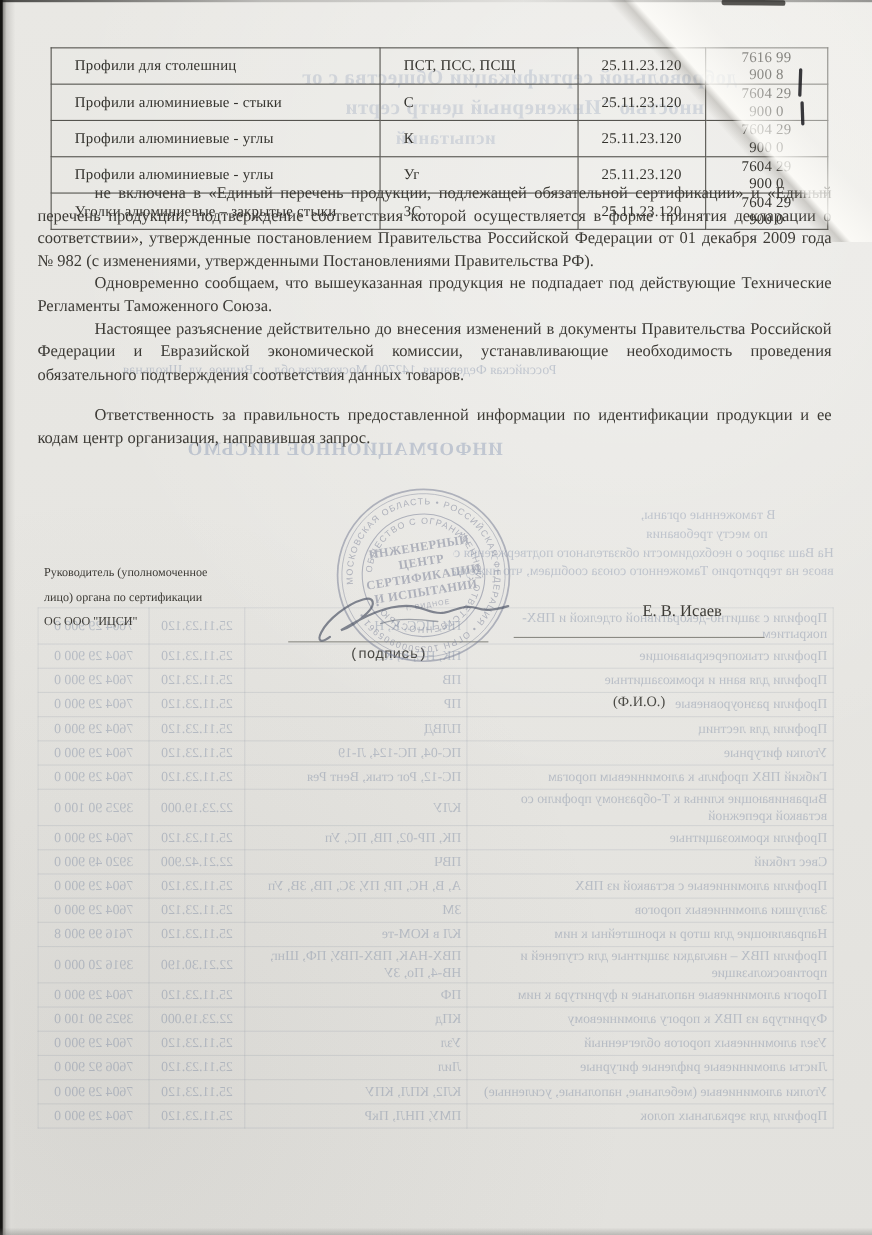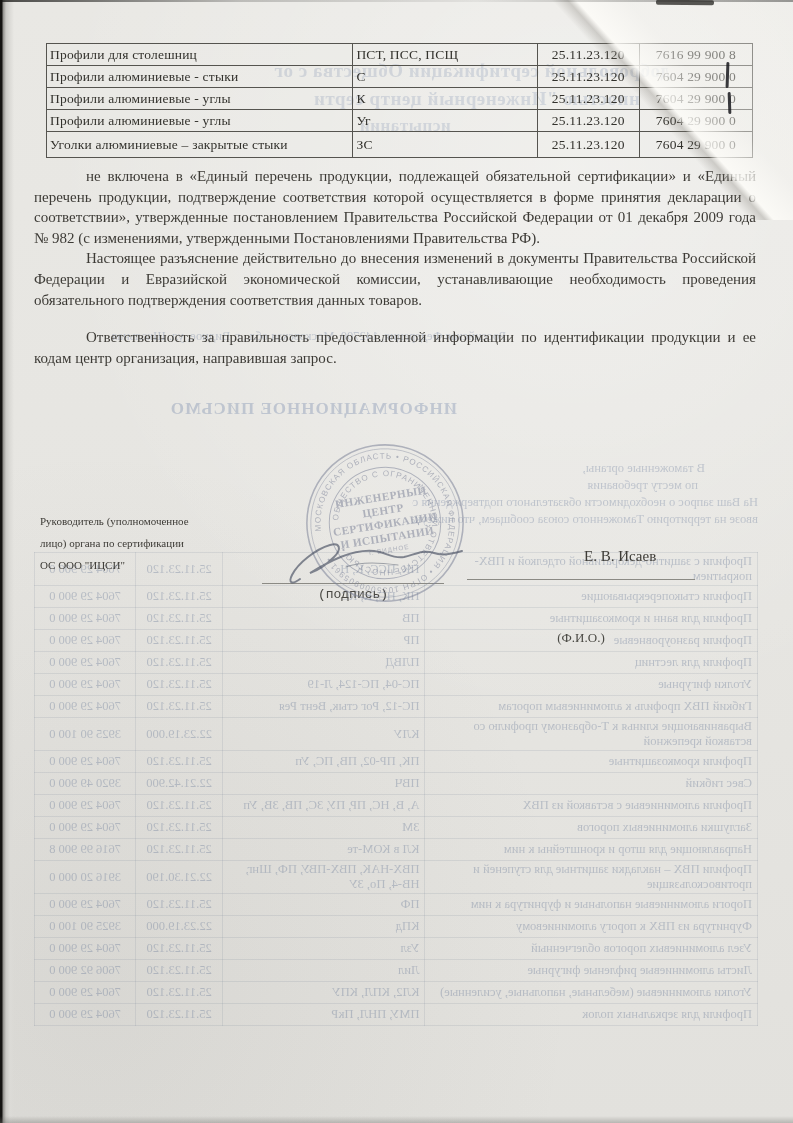"Профили для столешниц" .doc-table td { padding: 0 3px -> 0 21px }
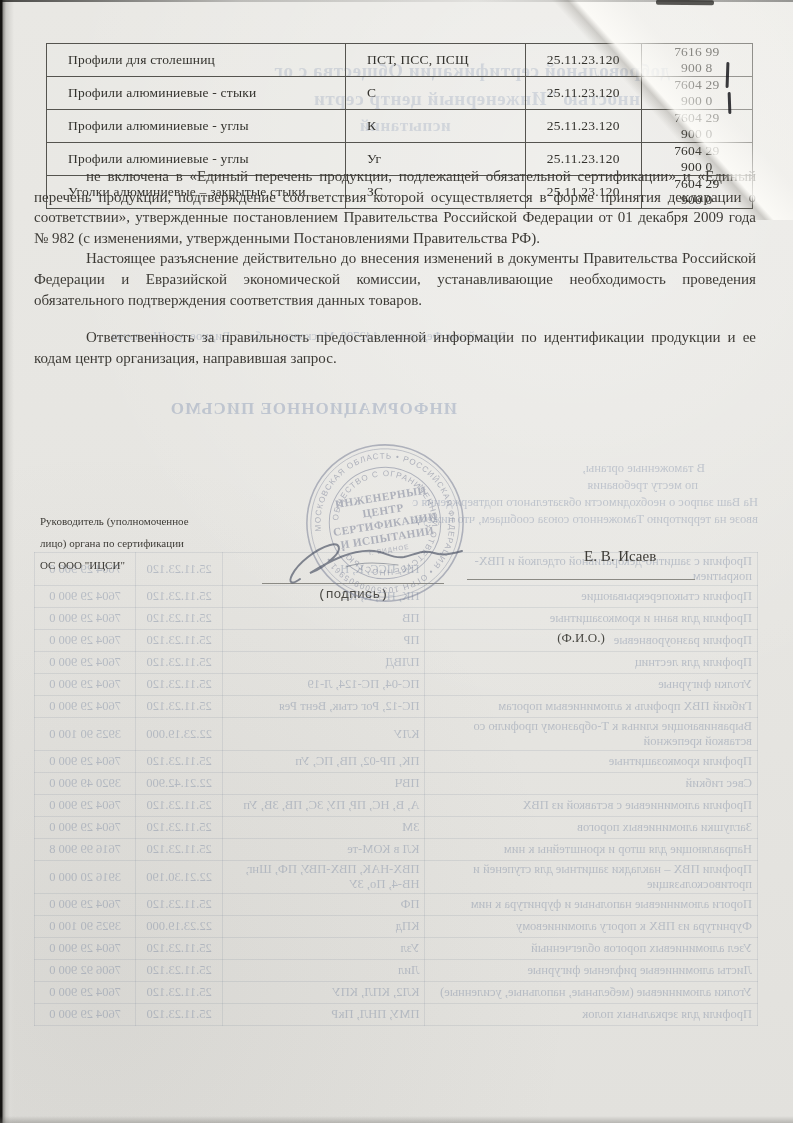"Одновременно сообщаем, что вышеуказанная" p { html: none -> <p>Одновременно сообщаем, что вышеуказанная продукция не подпадает под действующие Технические Регламенты Таможенного Союза.</p> }
